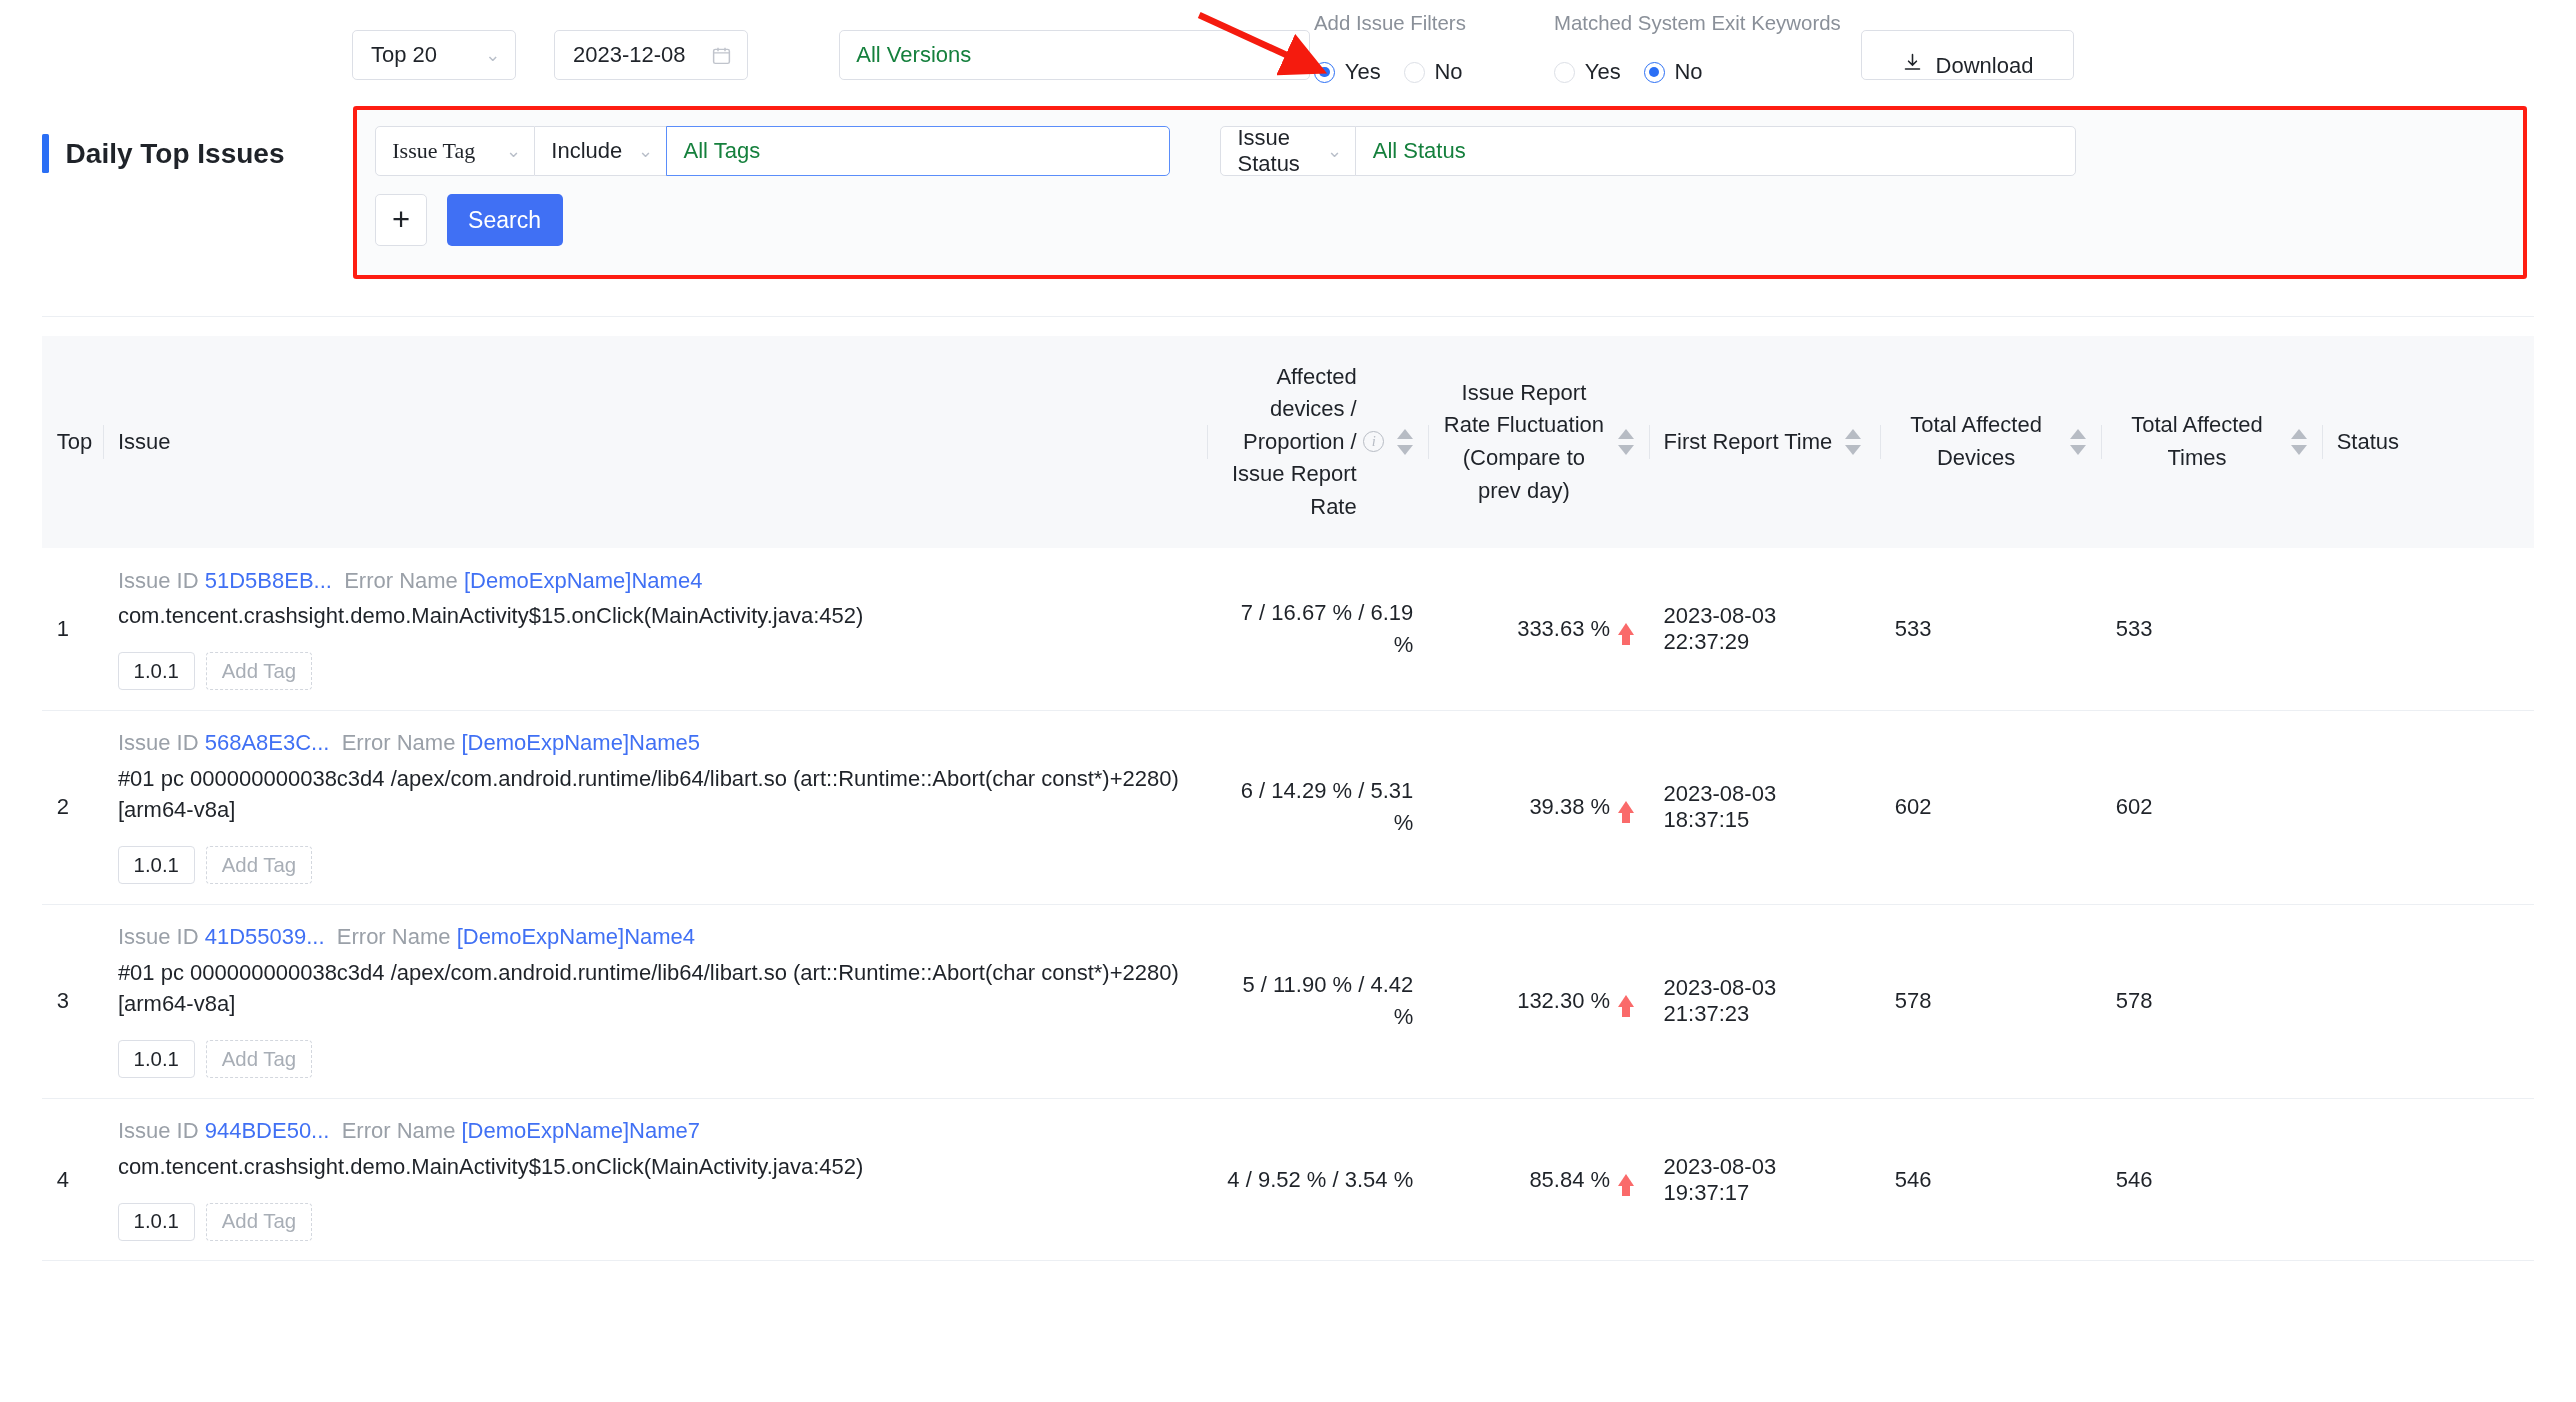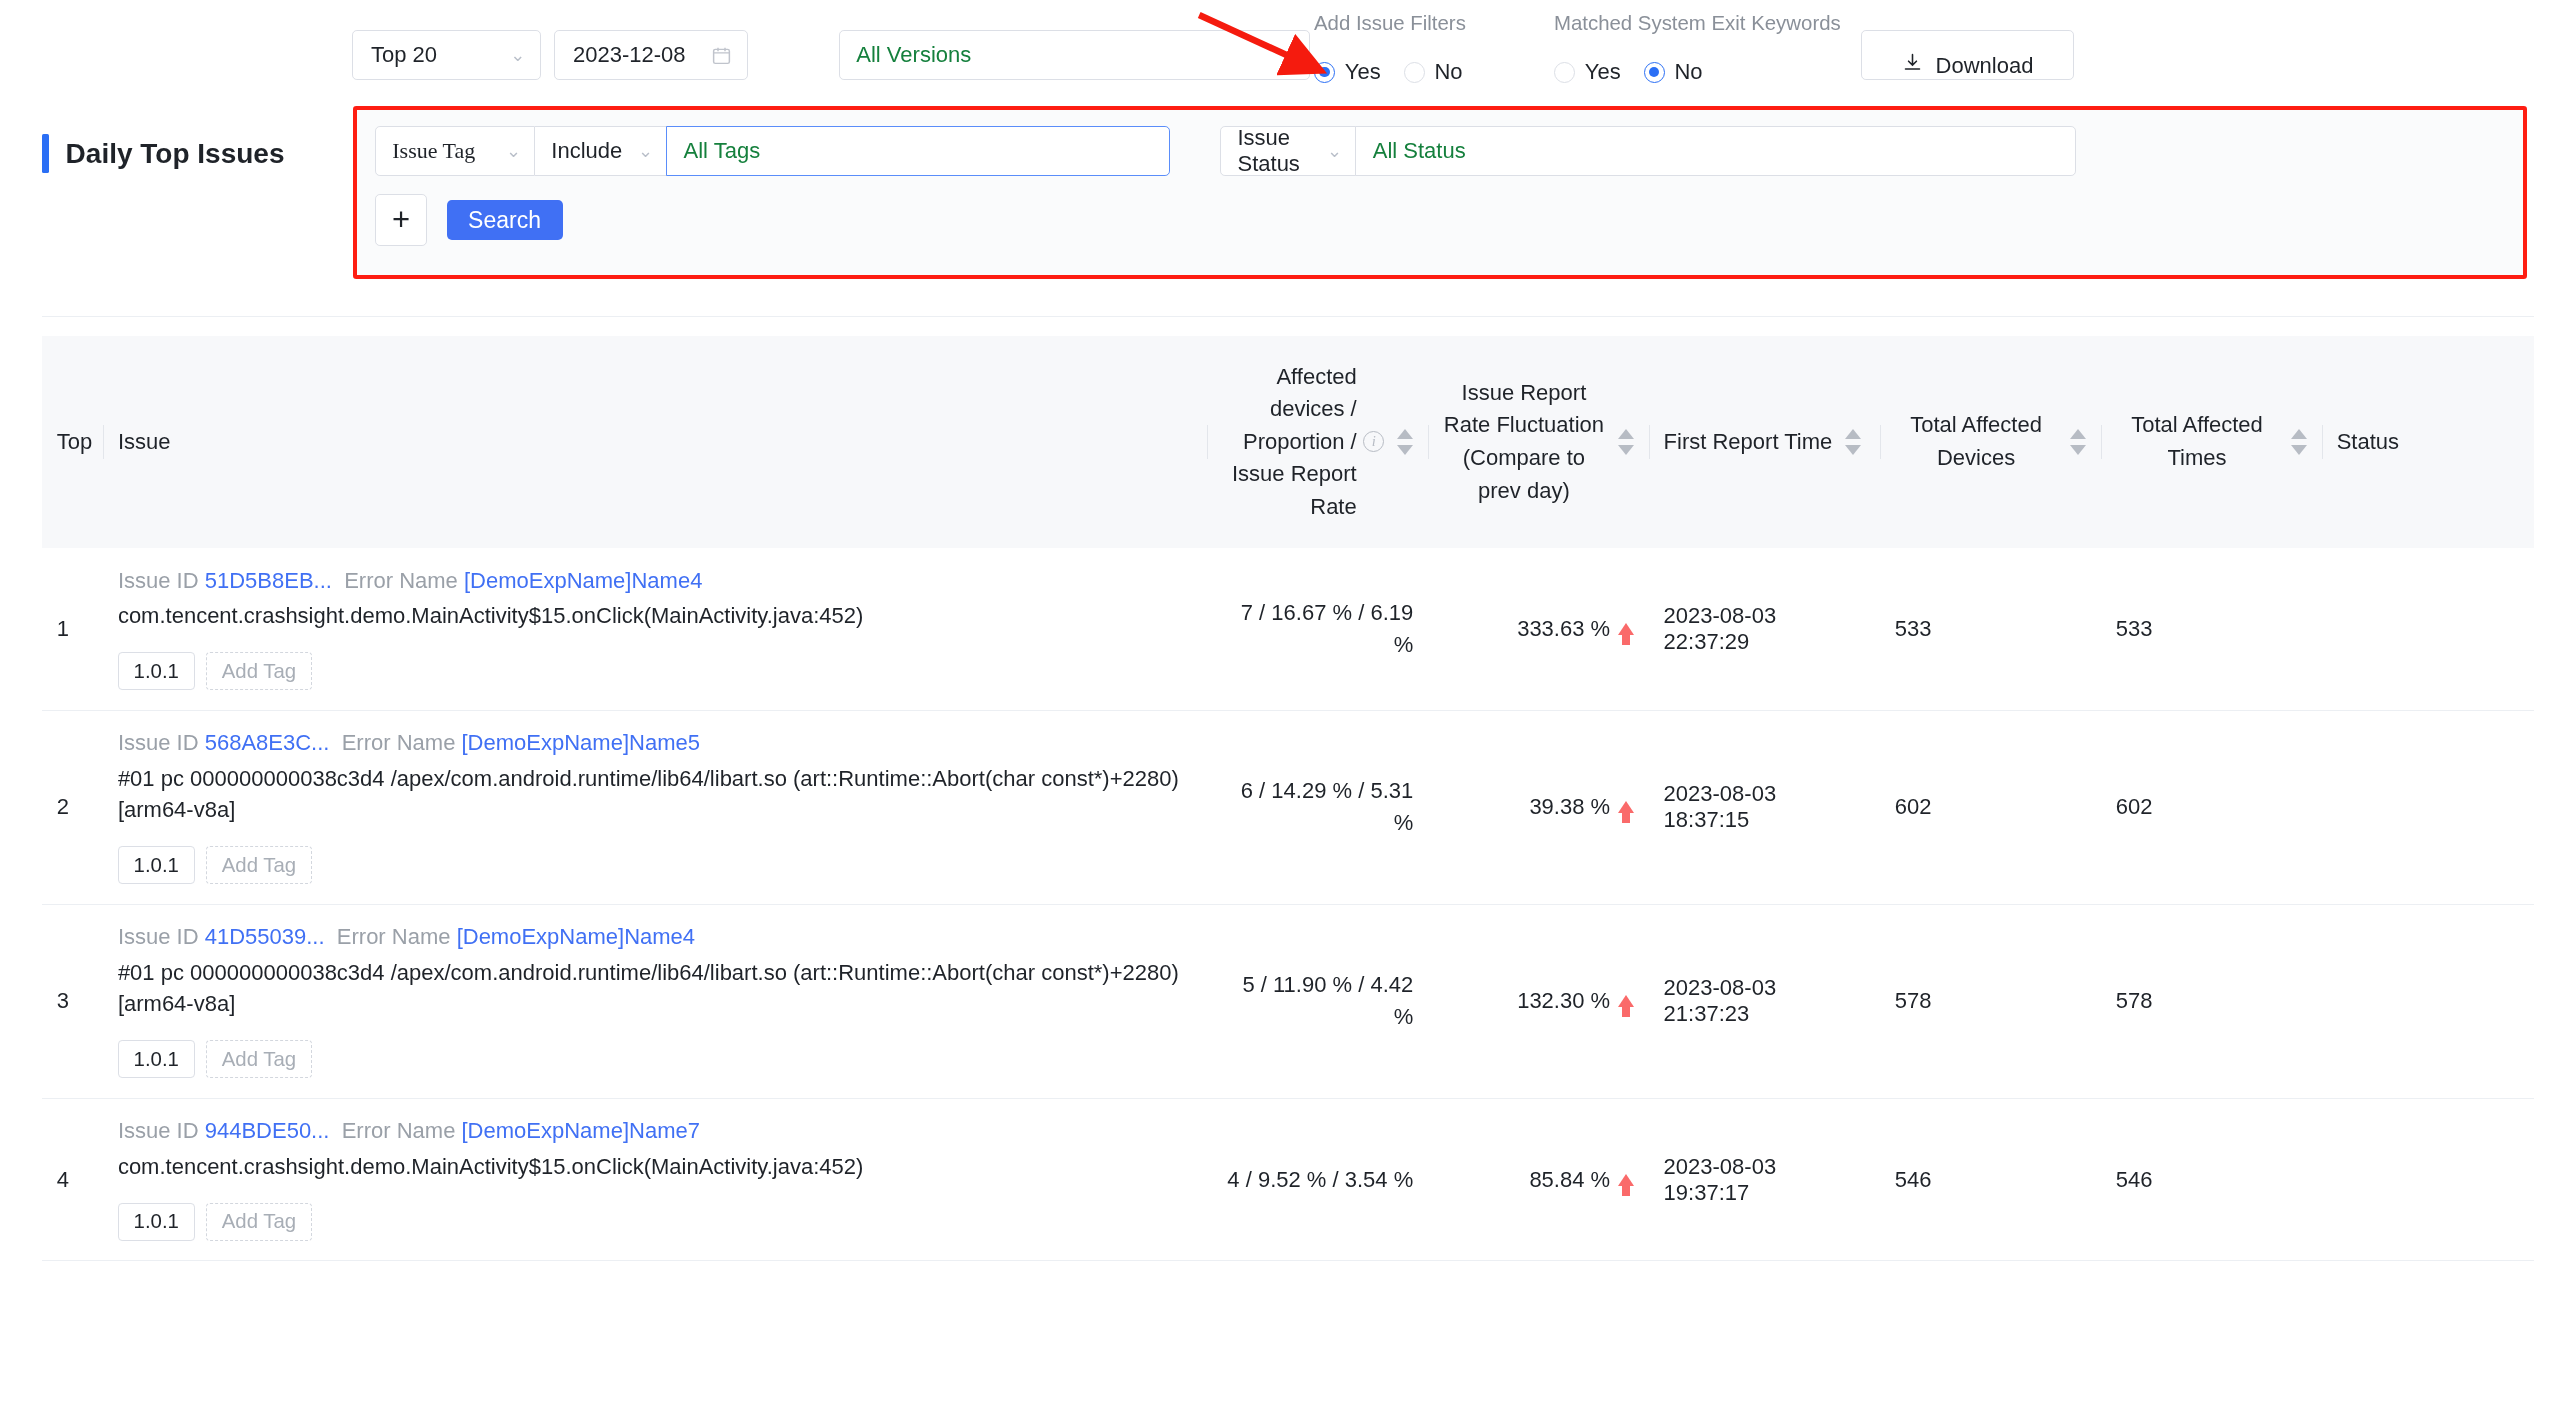"Top 20" .sel-top20 { width: 189px -> 164px }
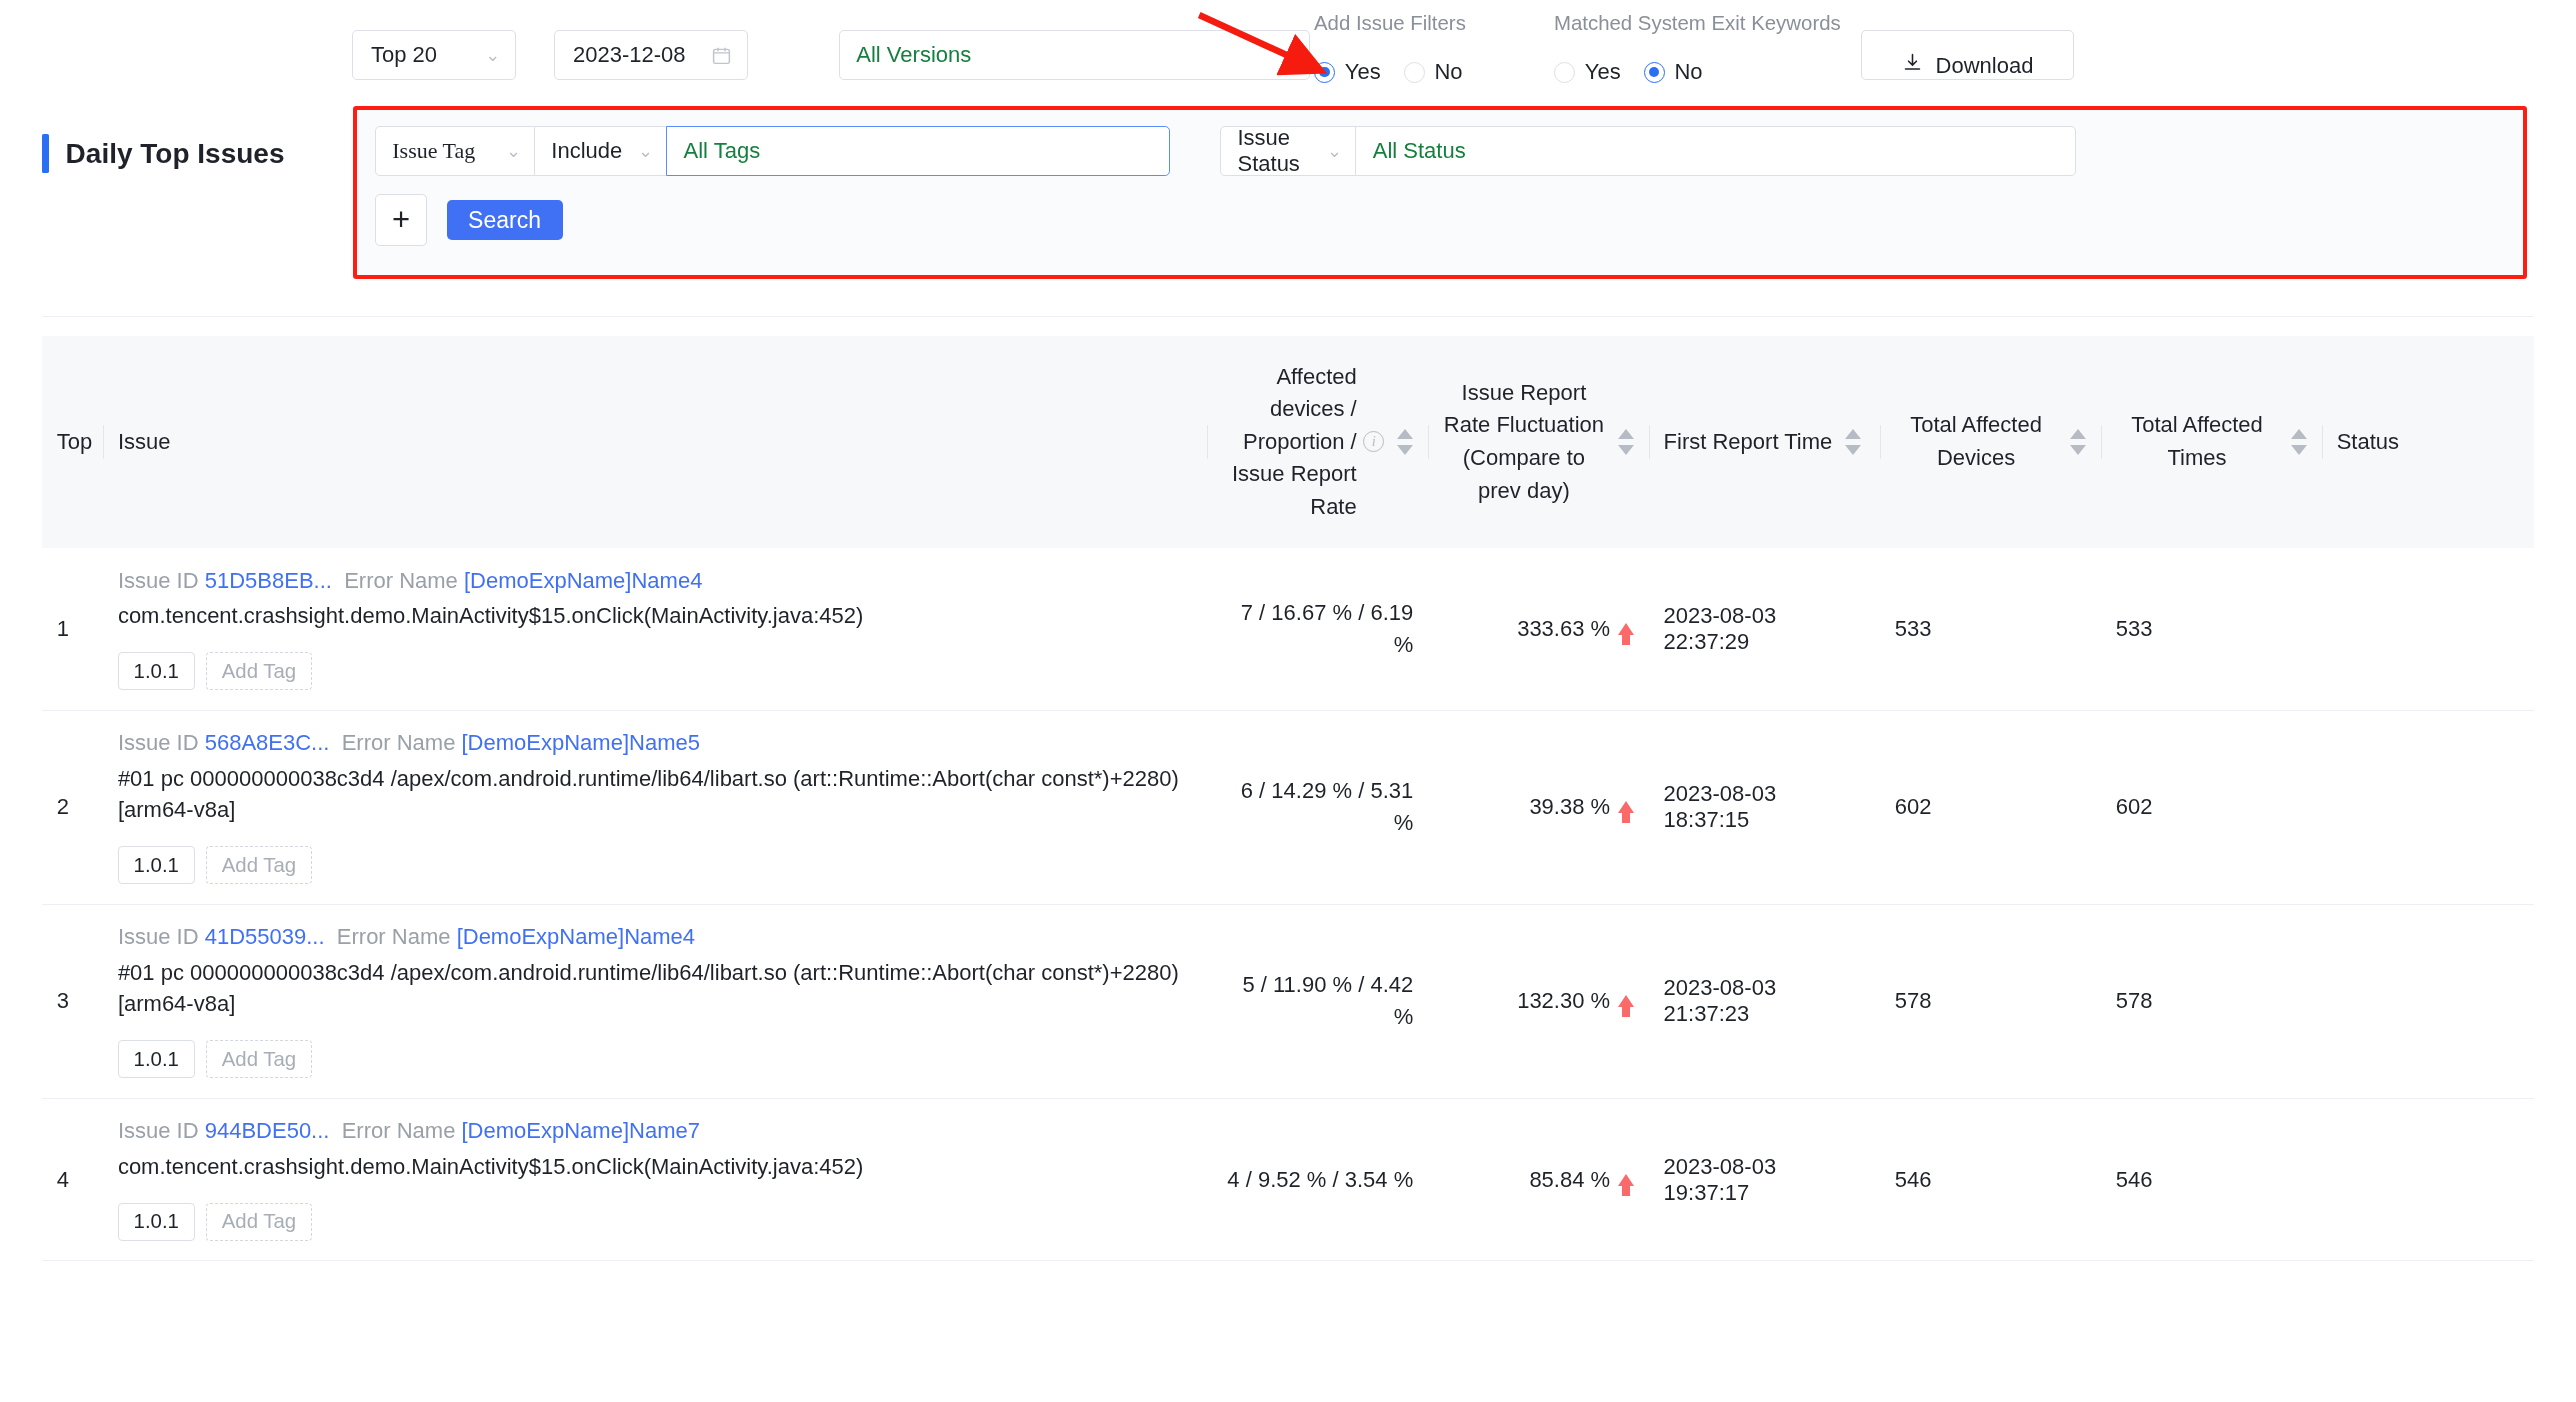"Search" .search-btn { height: 40px -> 52px }
